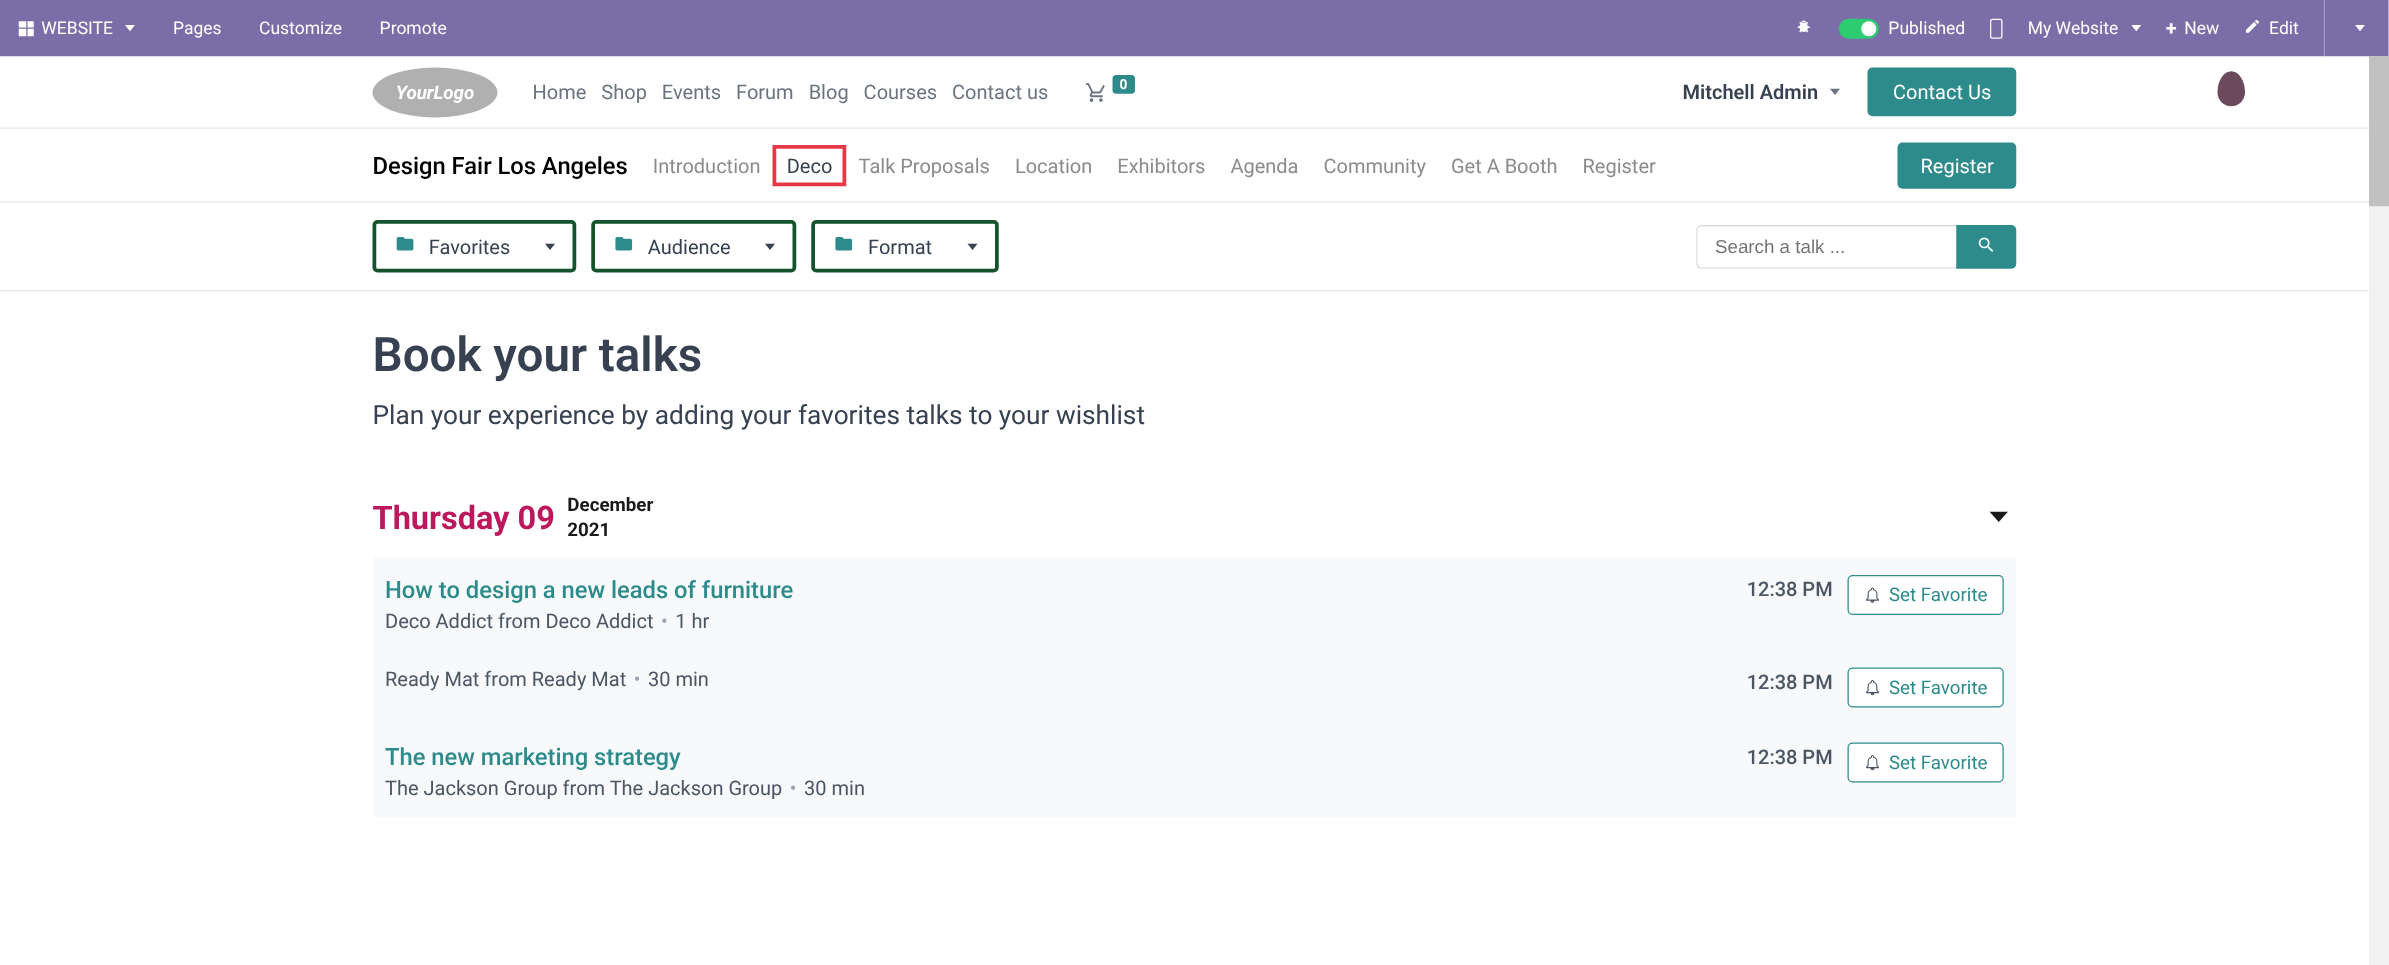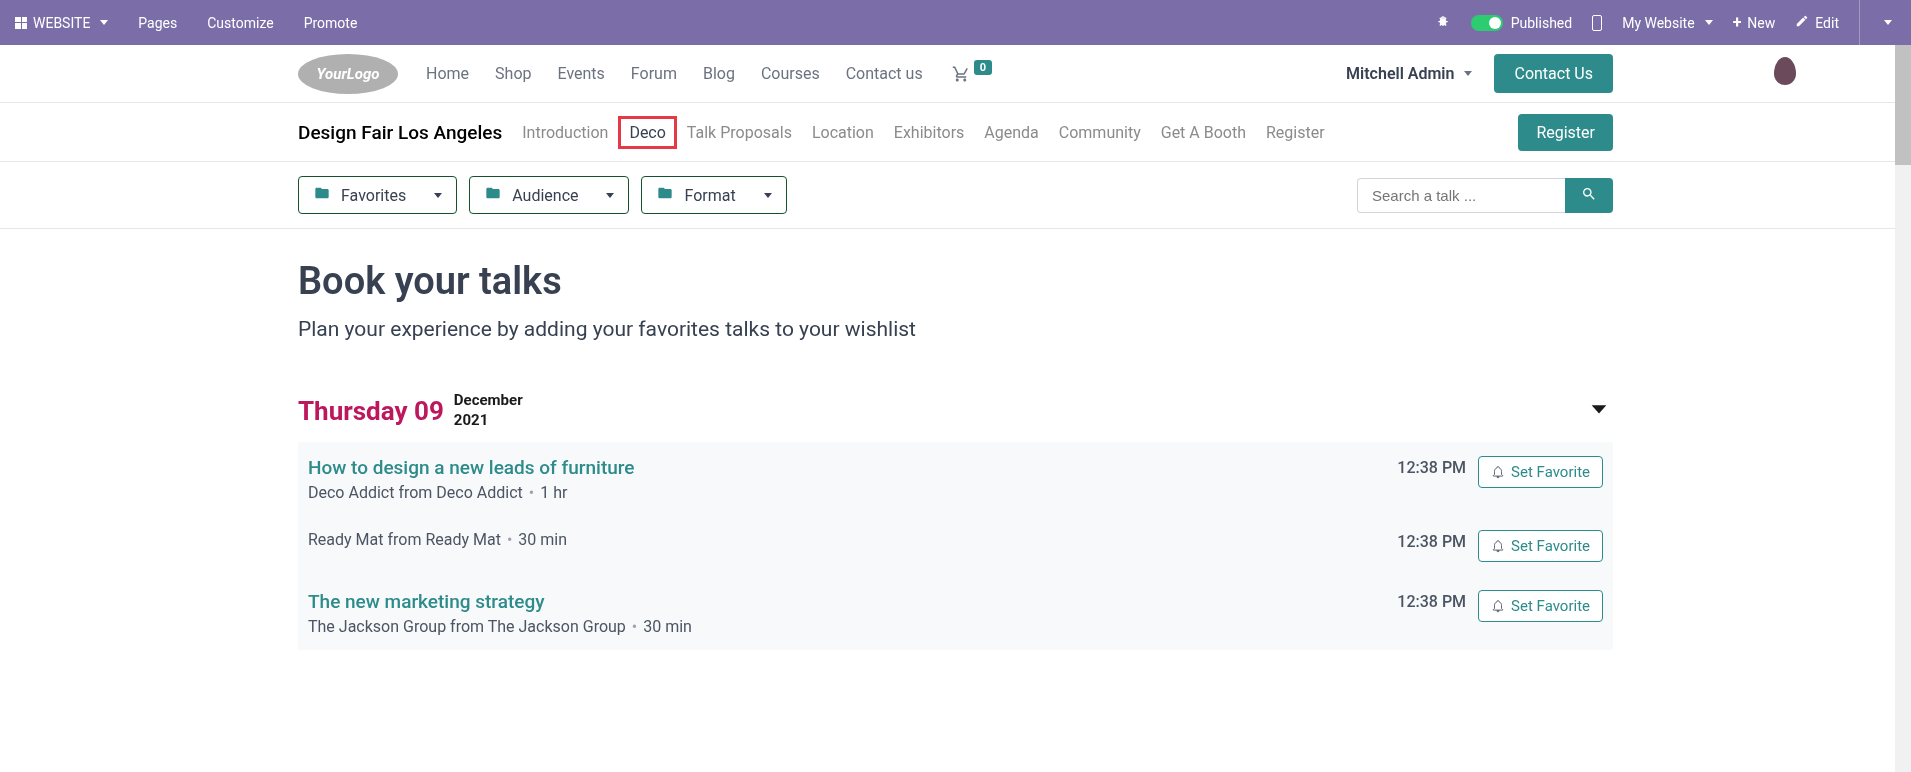"Home" .mainnav-links { gap: 26px -> 12px }
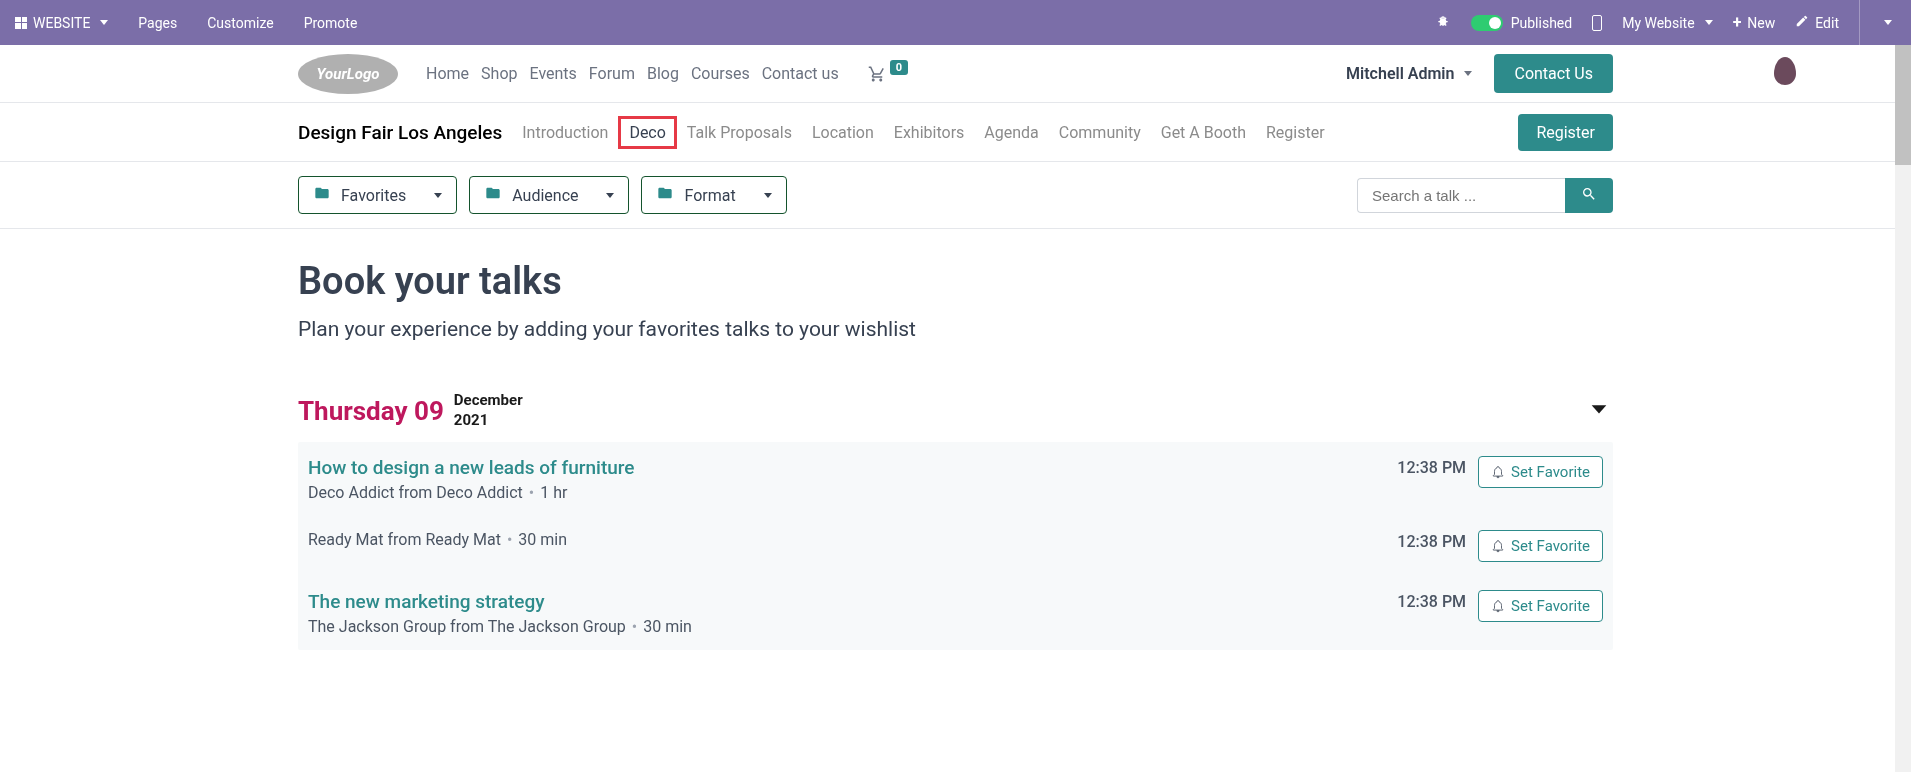"Favorites" .filter-btn { border: 1px solid #14532d -> 3px solid #14532d }
